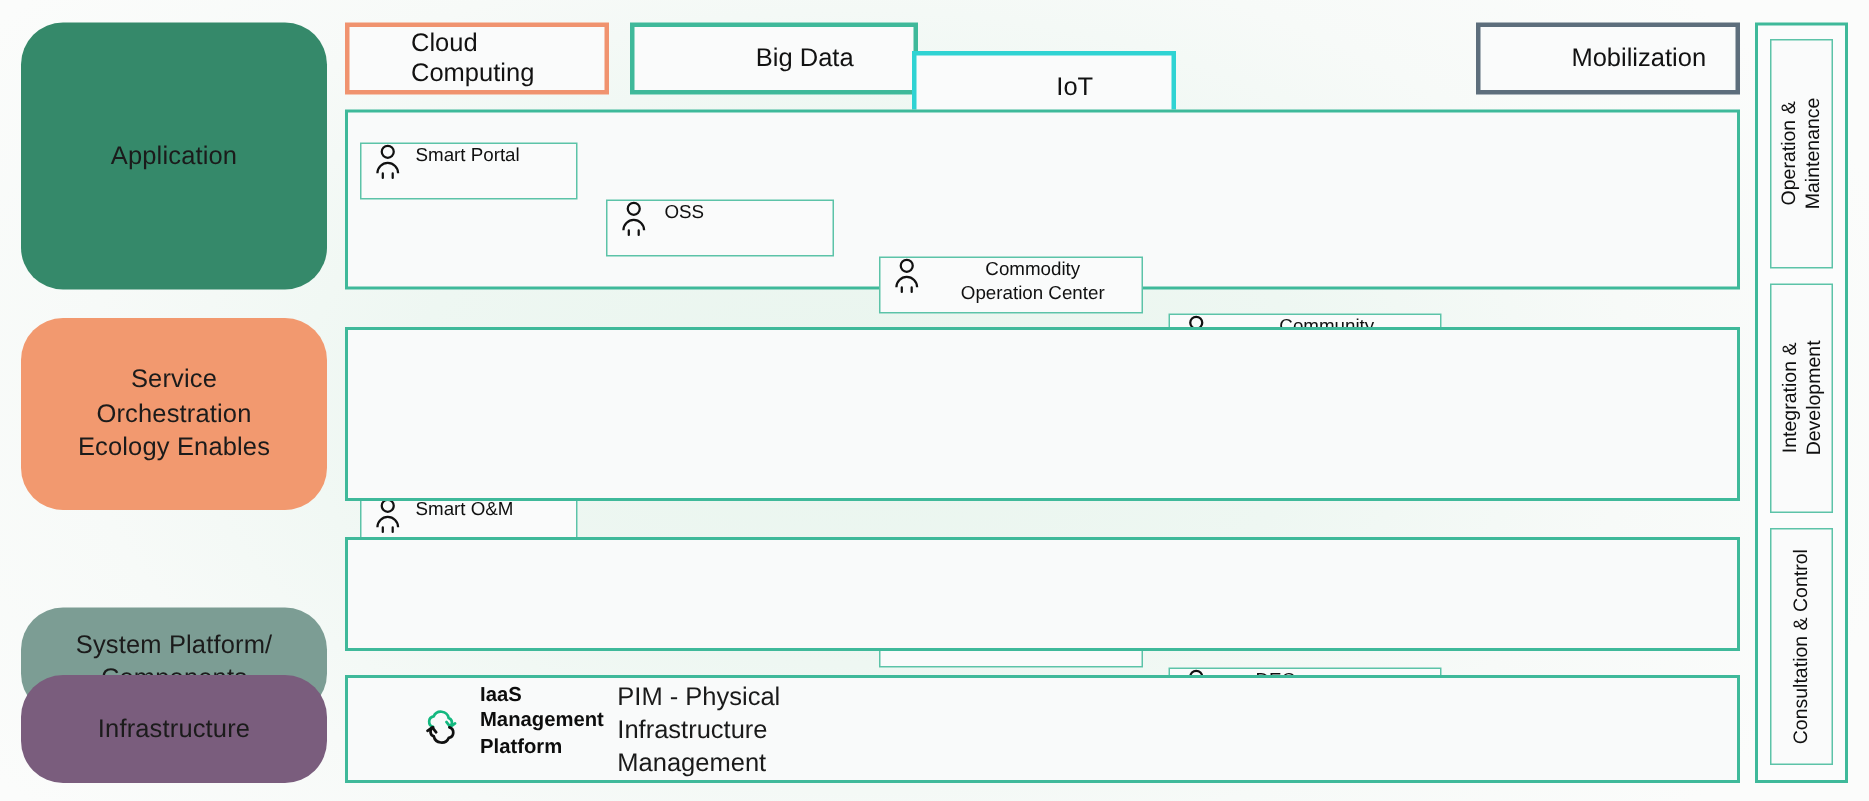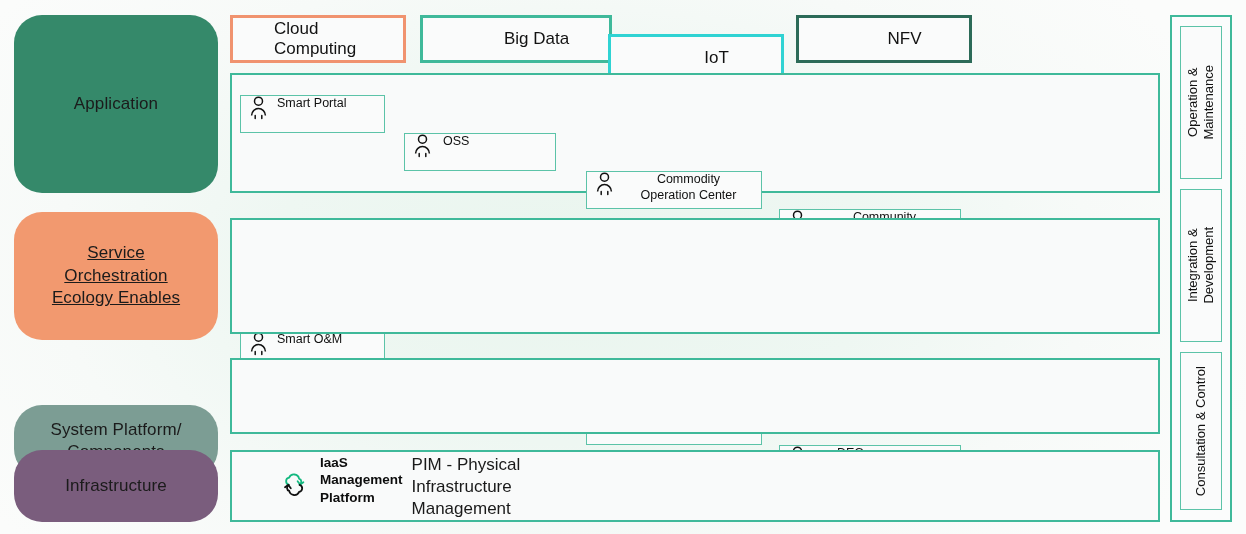"NFV" div.abs { html: <div> <span>NFV</span> </div> -> none }
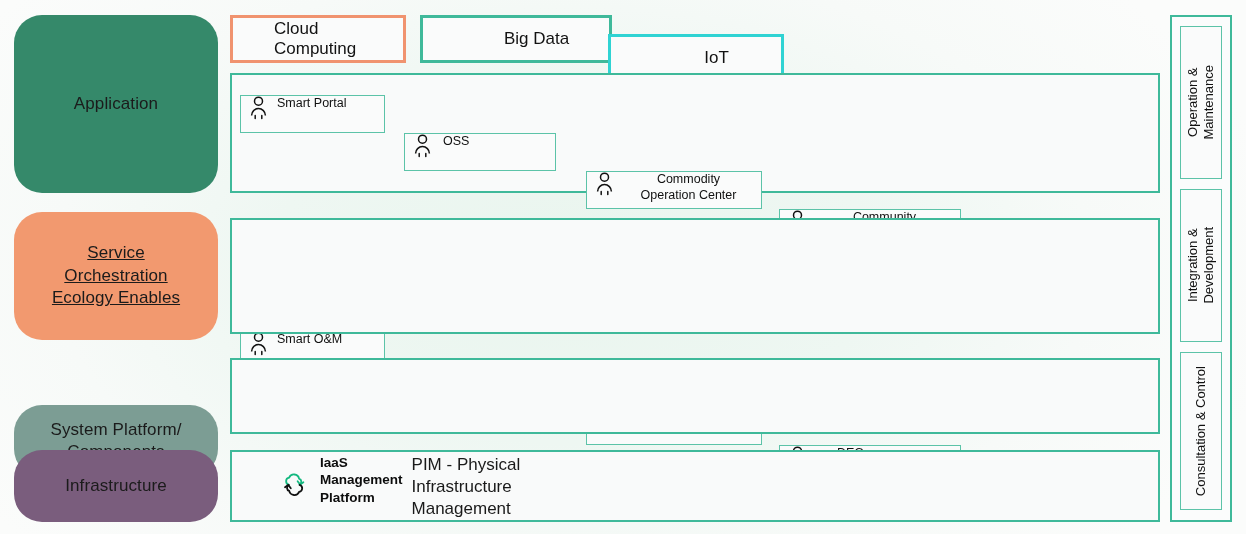"Mobilization" div.abs { html: none -> <div> <span>Mobilization</span> </div> }
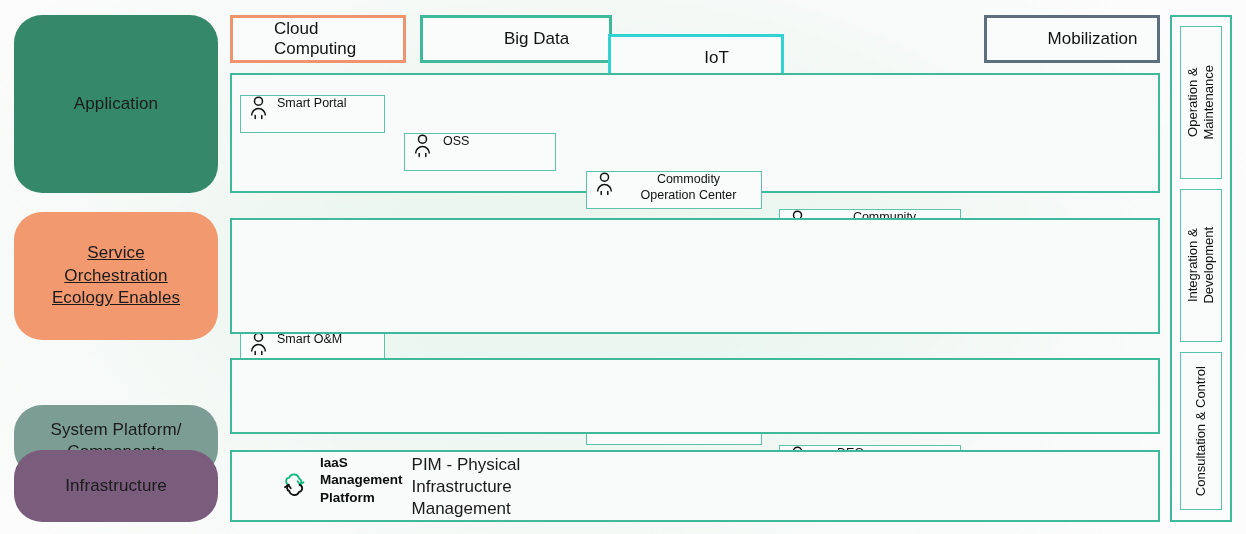"Service" span { text-decoration: underline -> none }
